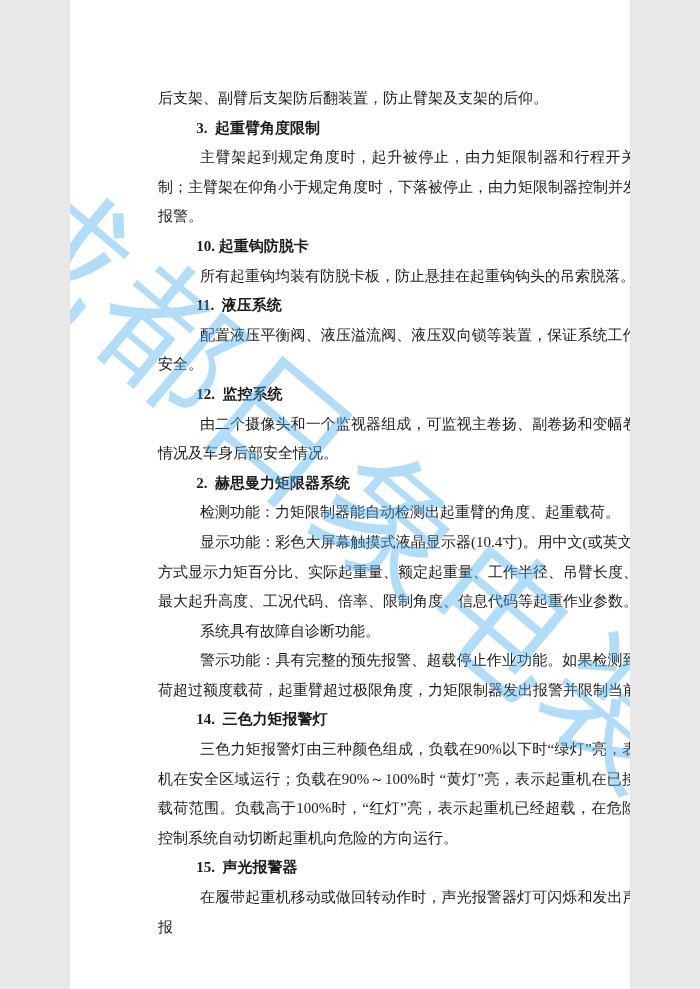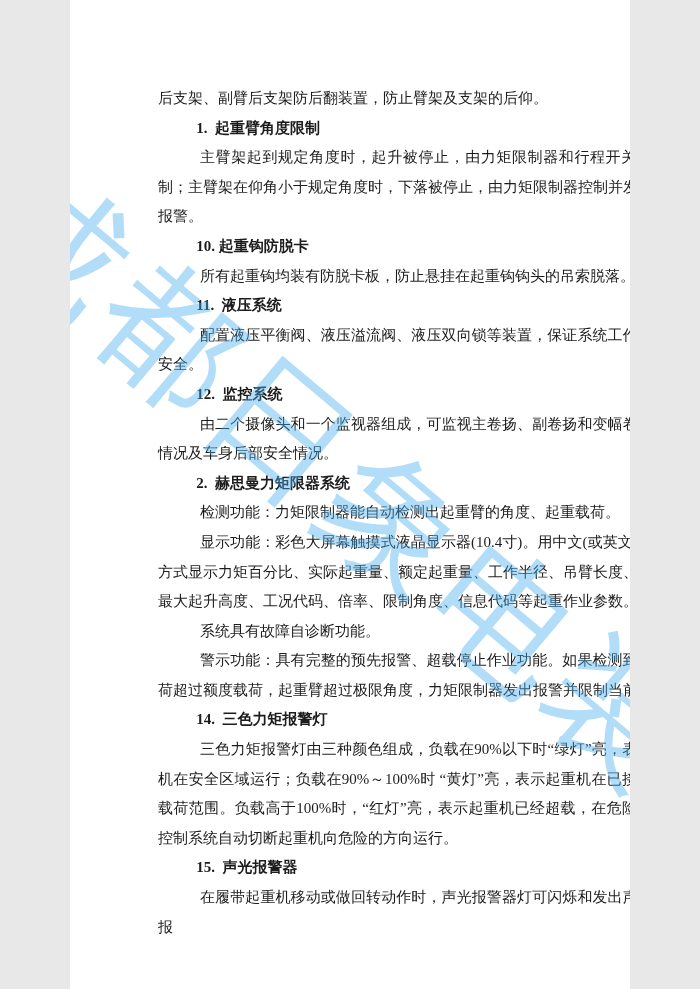"1. 起重臂角度限制" p.heading { text: 1 -> 3 }
